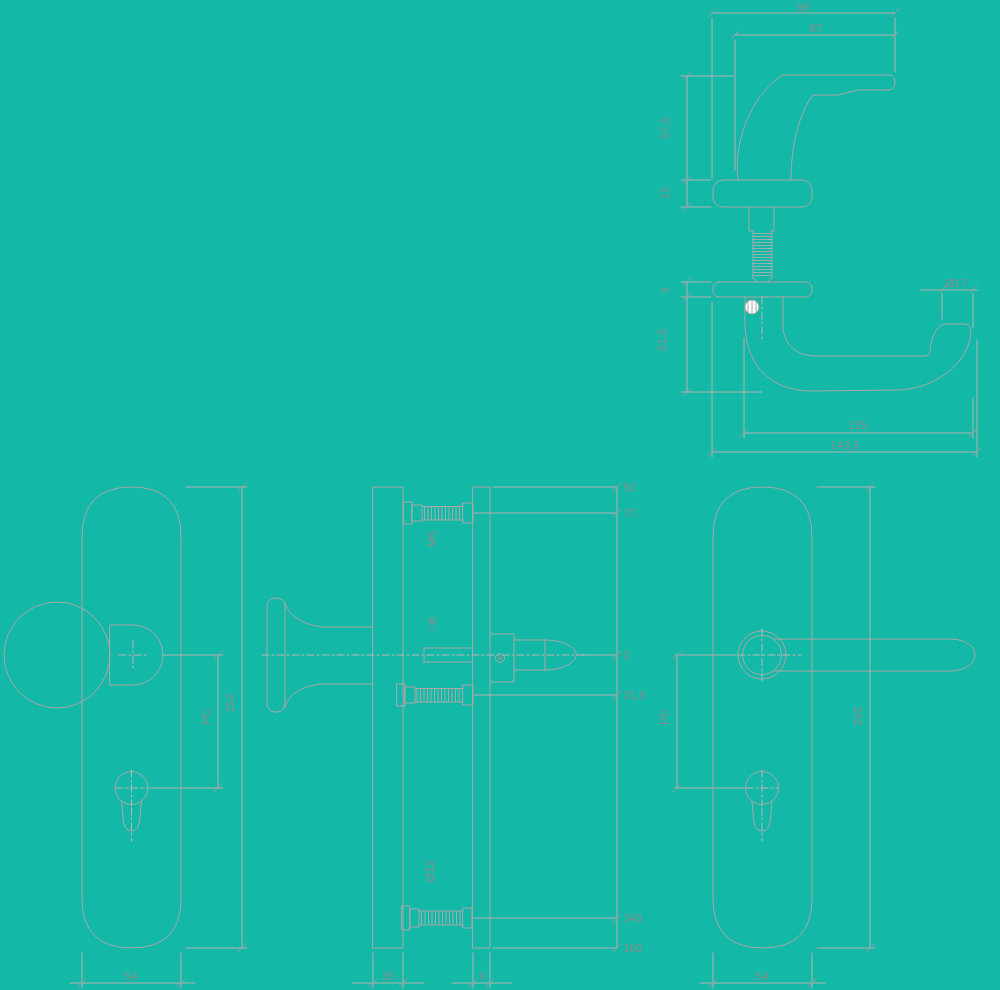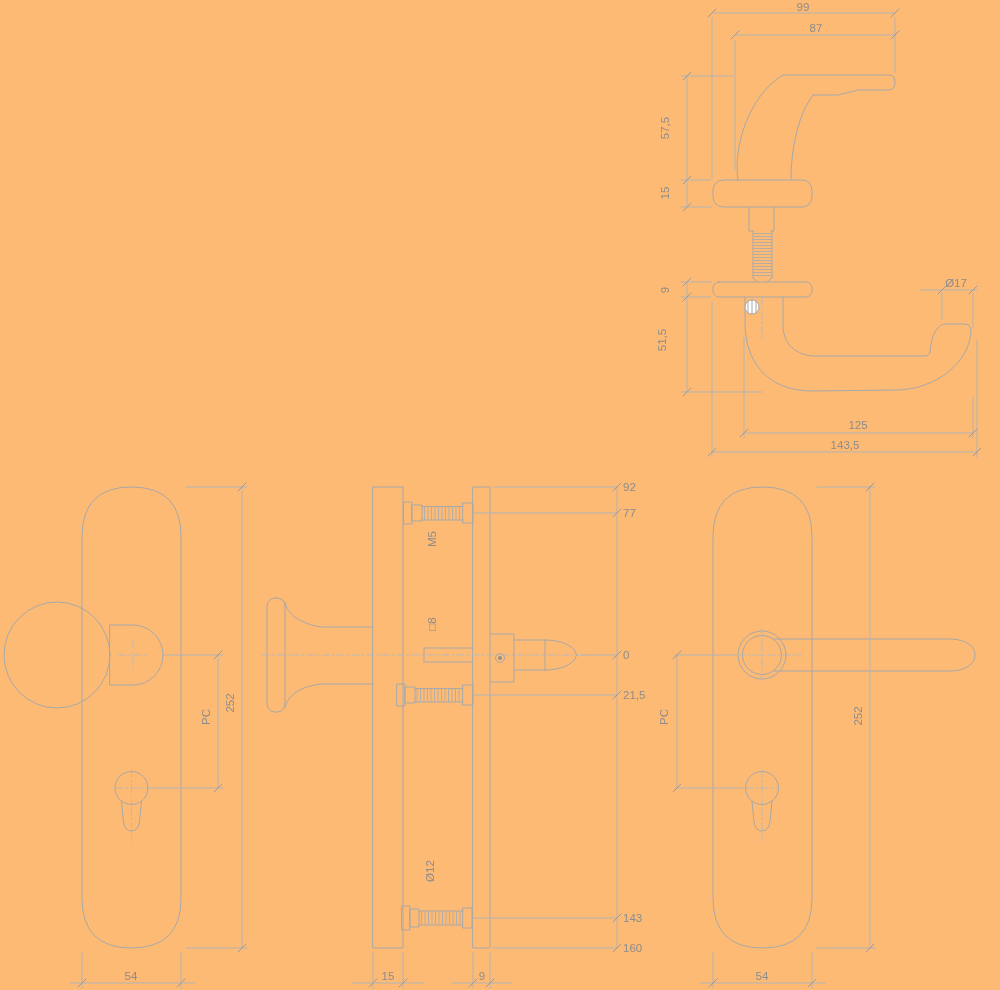"99" .stage { background: #fdba74 -> #14b8a6 }
